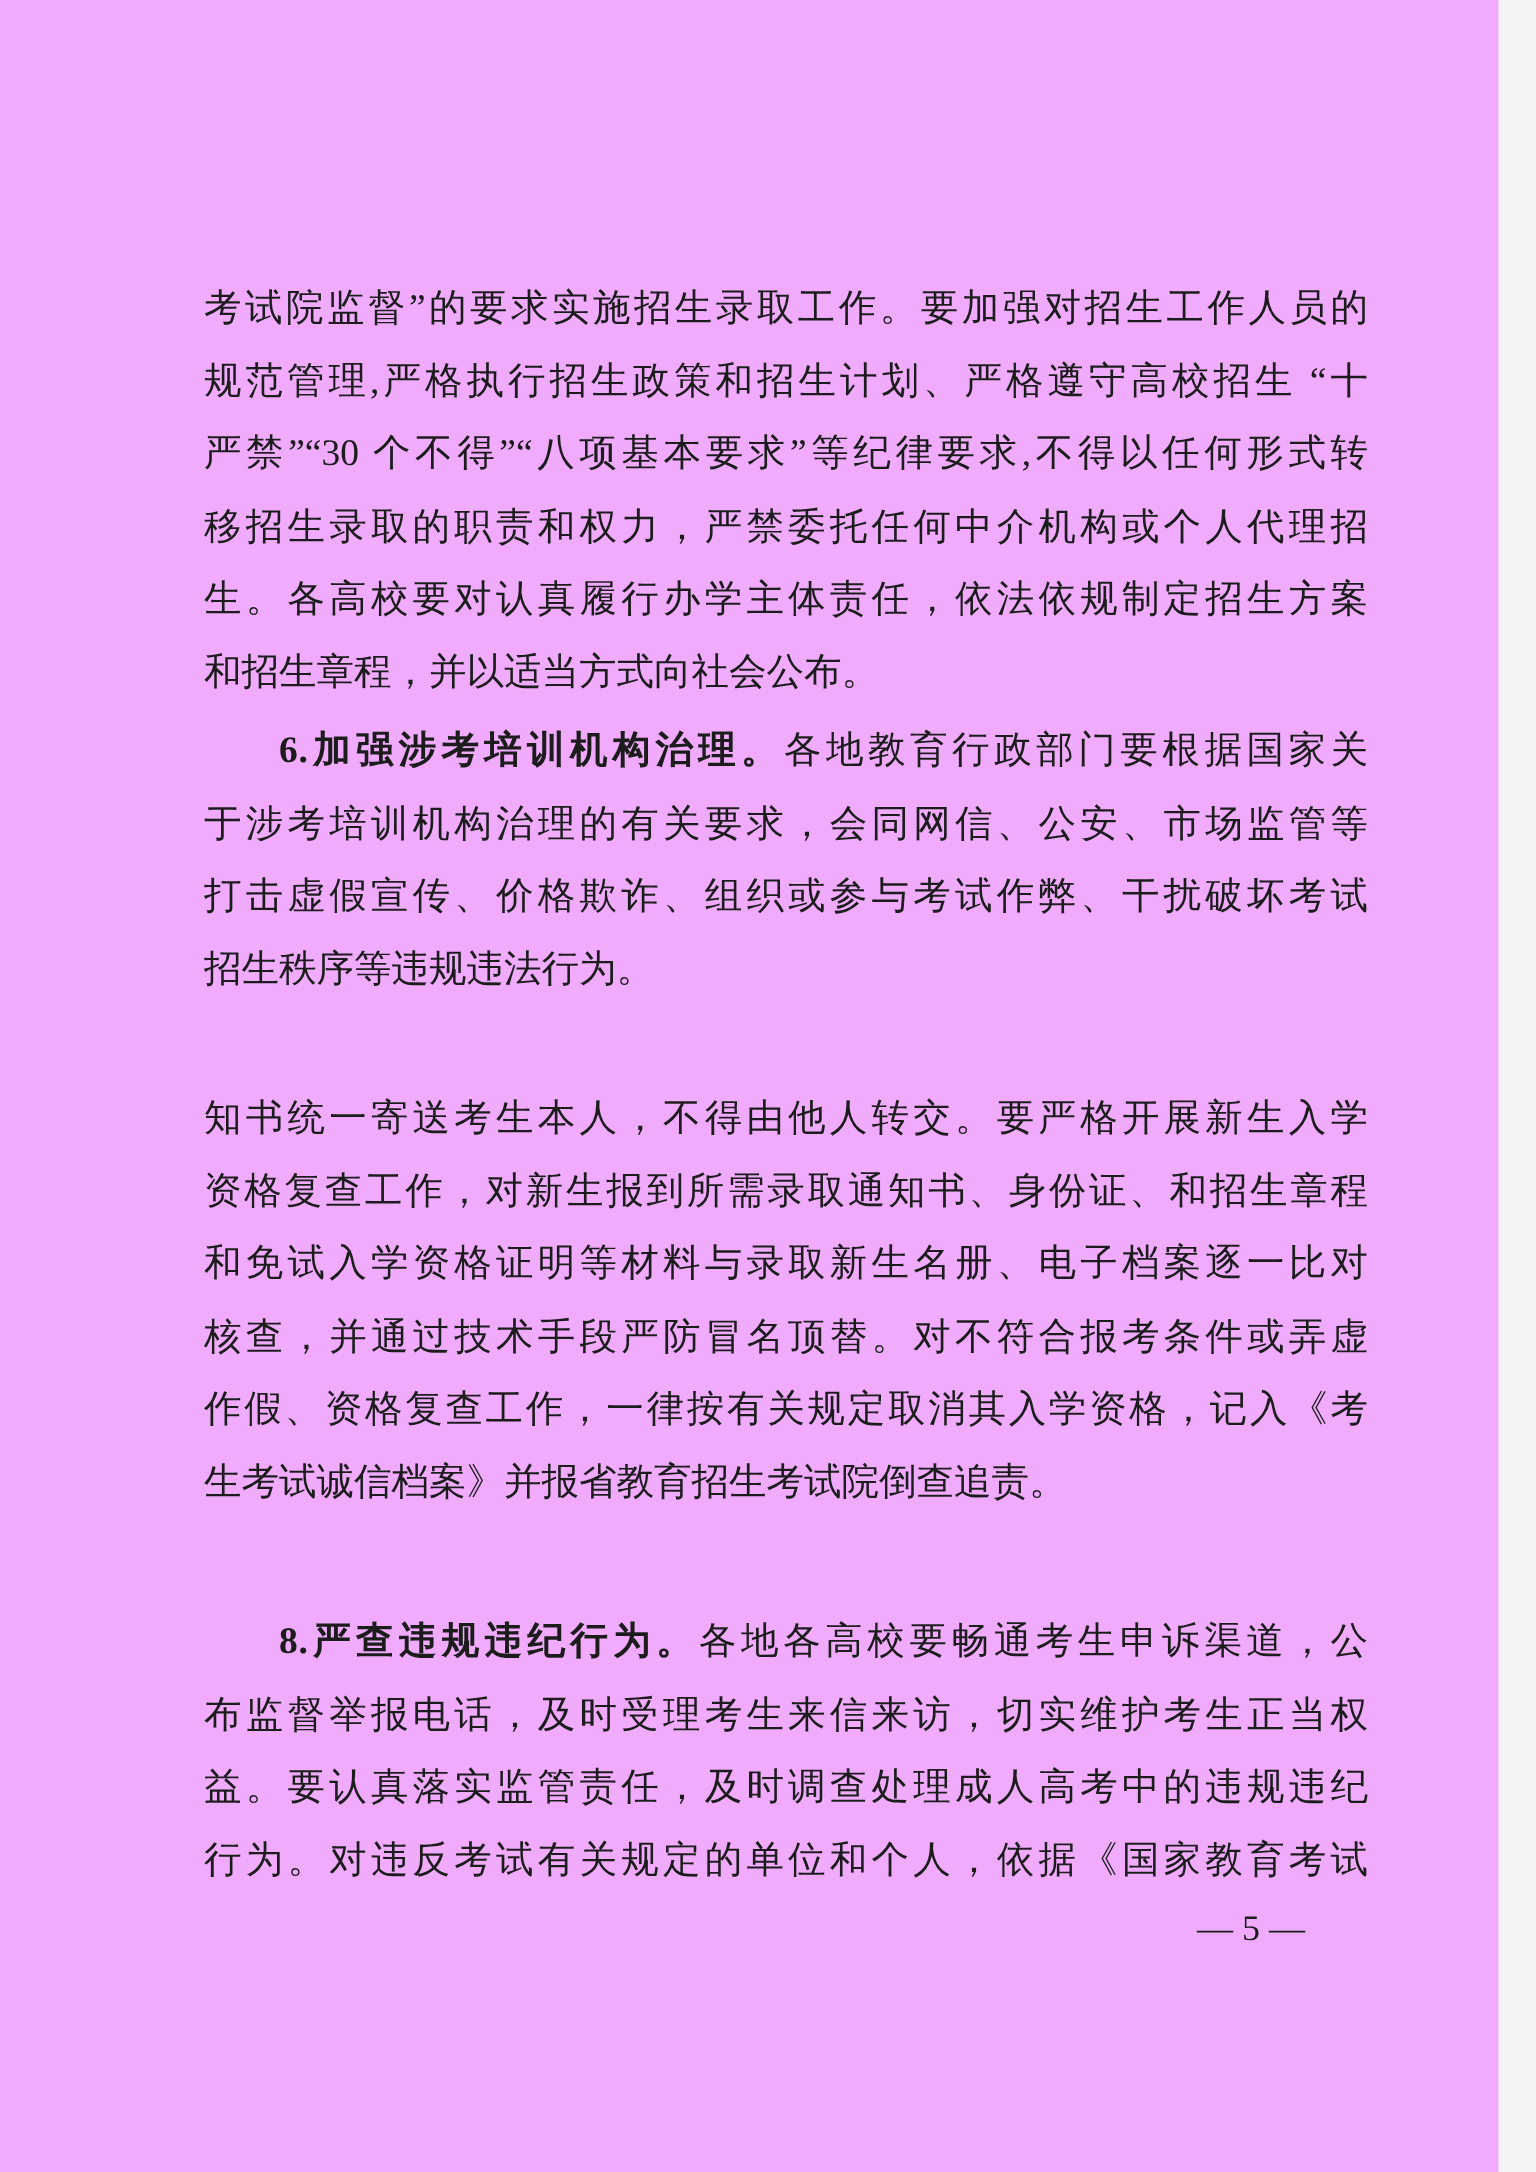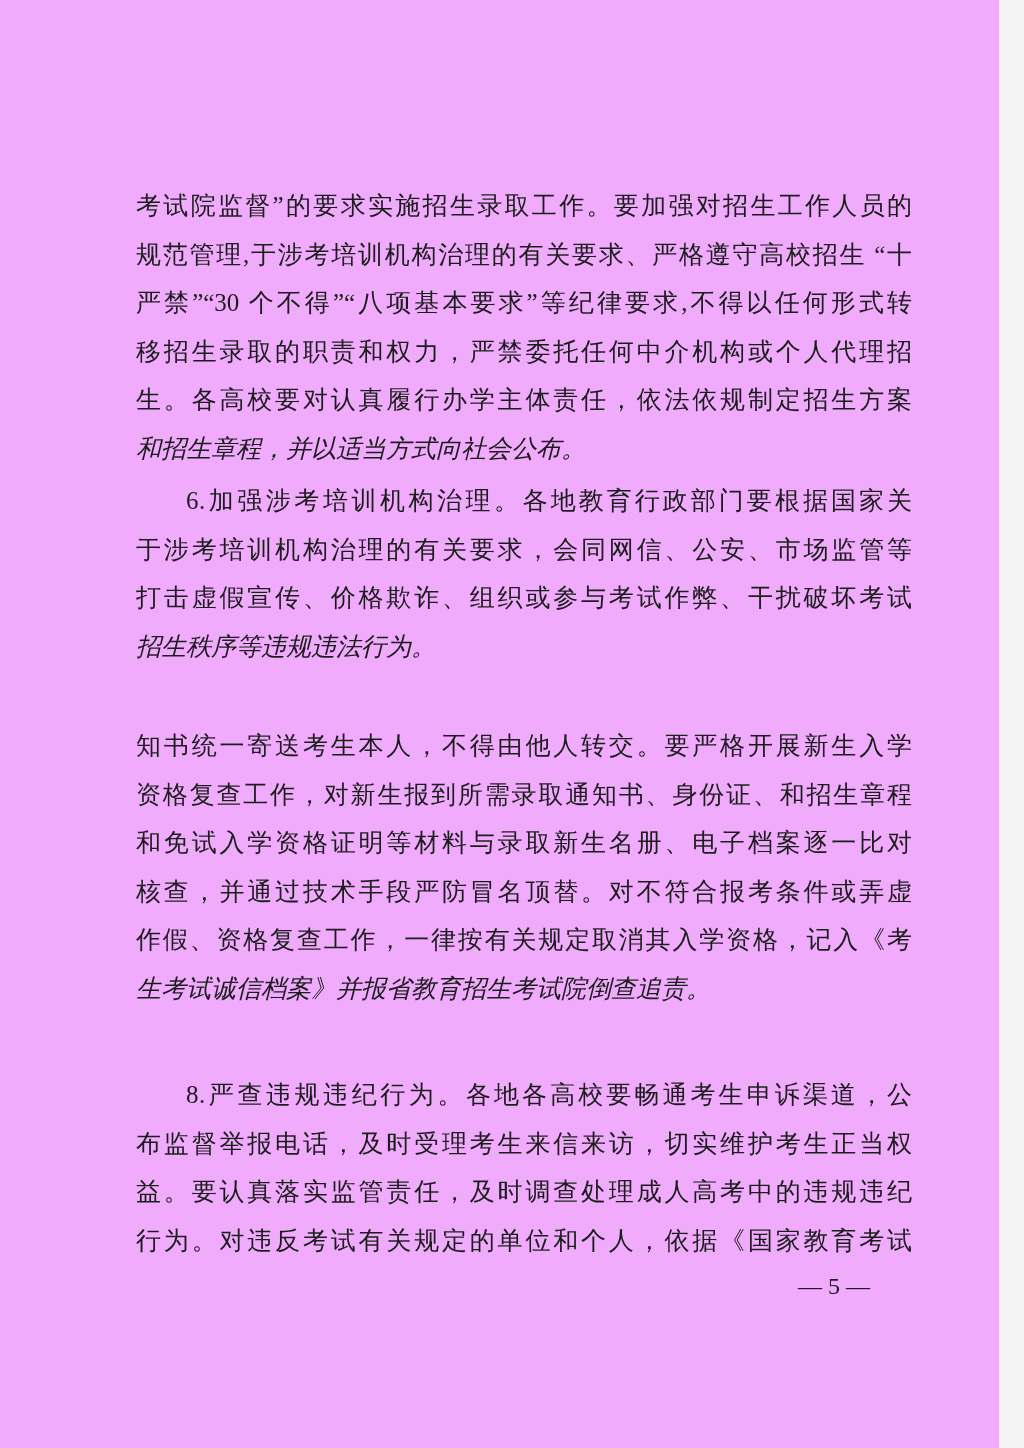"规范管理,于涉考培训机构治理的有关要求、严格遵守高校招生 “十" div.ln { text: ,于涉考培训机构治理的有关要求 -> ,严格执行招生政策和招生计划 }
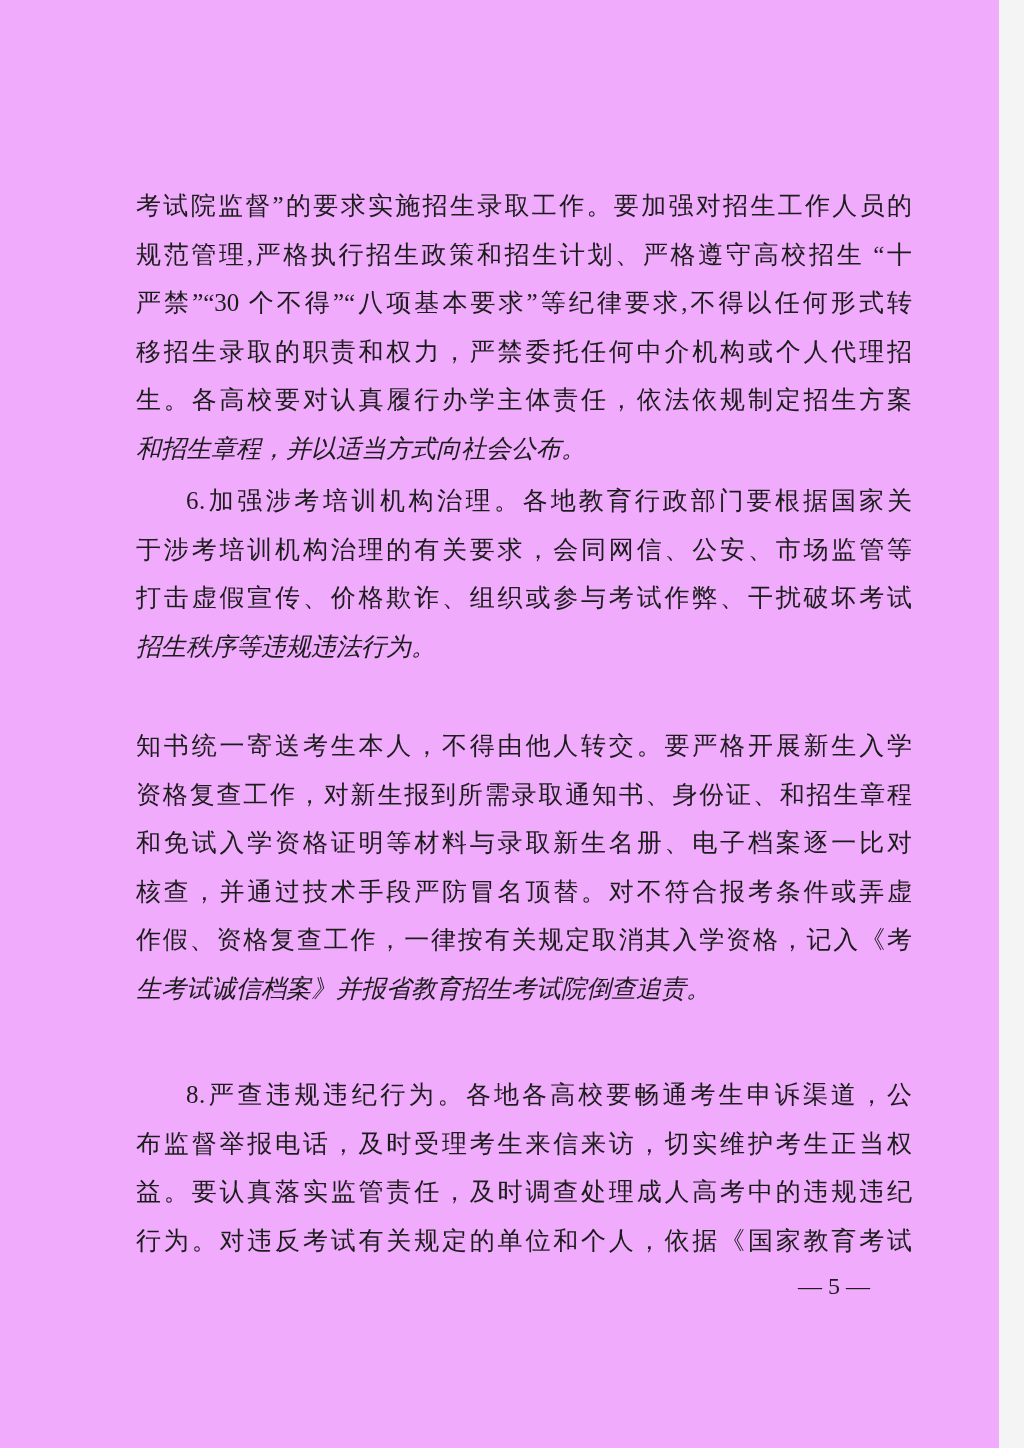"和招生章程，并以适当方式向社会公布。" .ln.end { font-style: italic -> none }
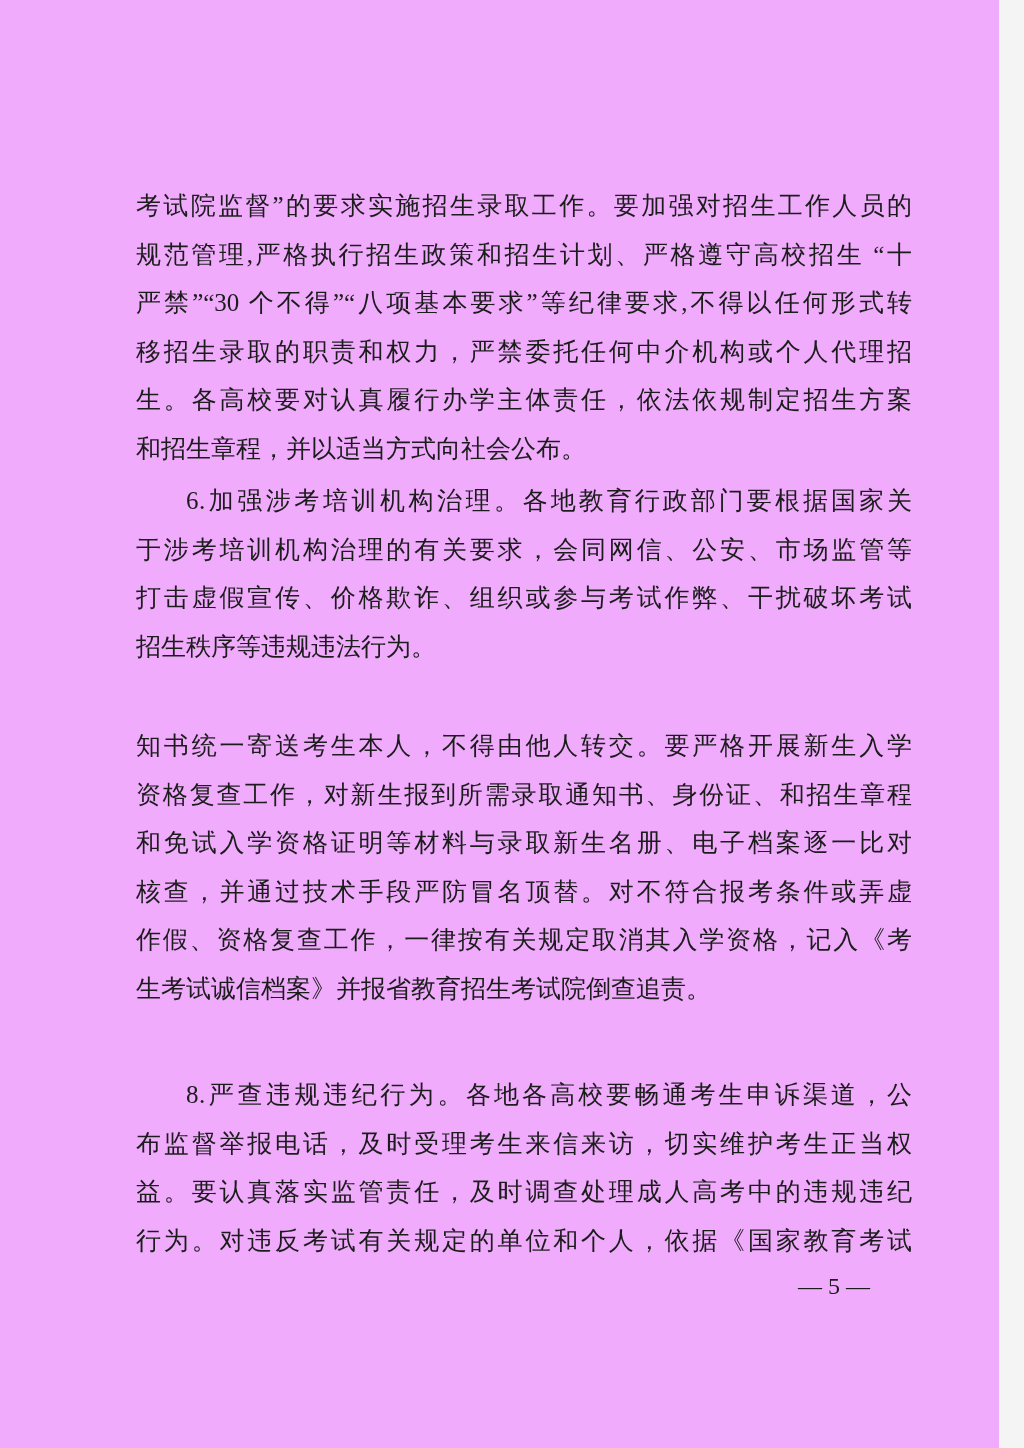"6.加强涉考培训机构治理。" .ln b { font-weight: normal -> bold }
